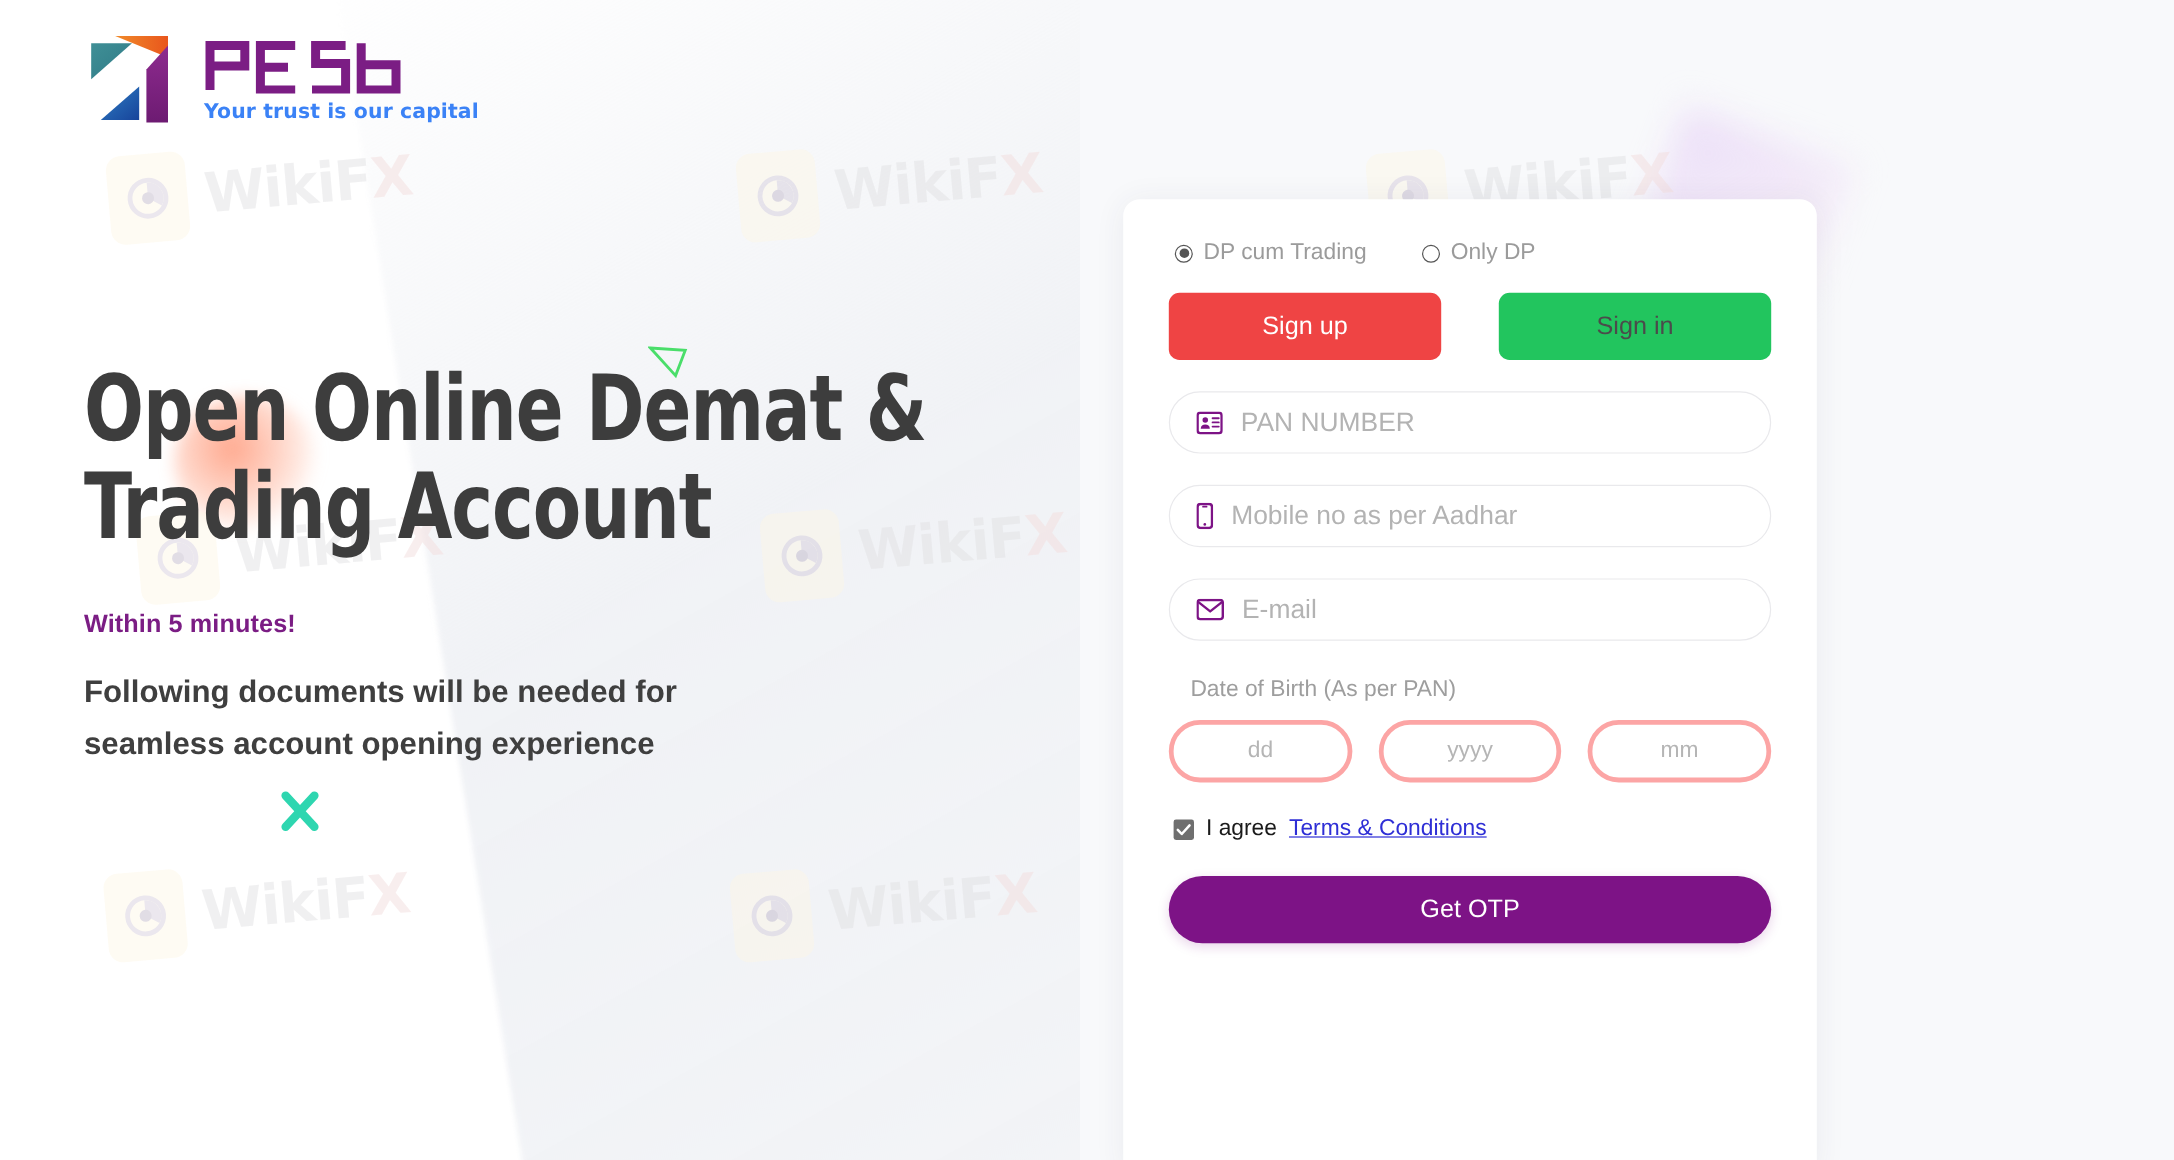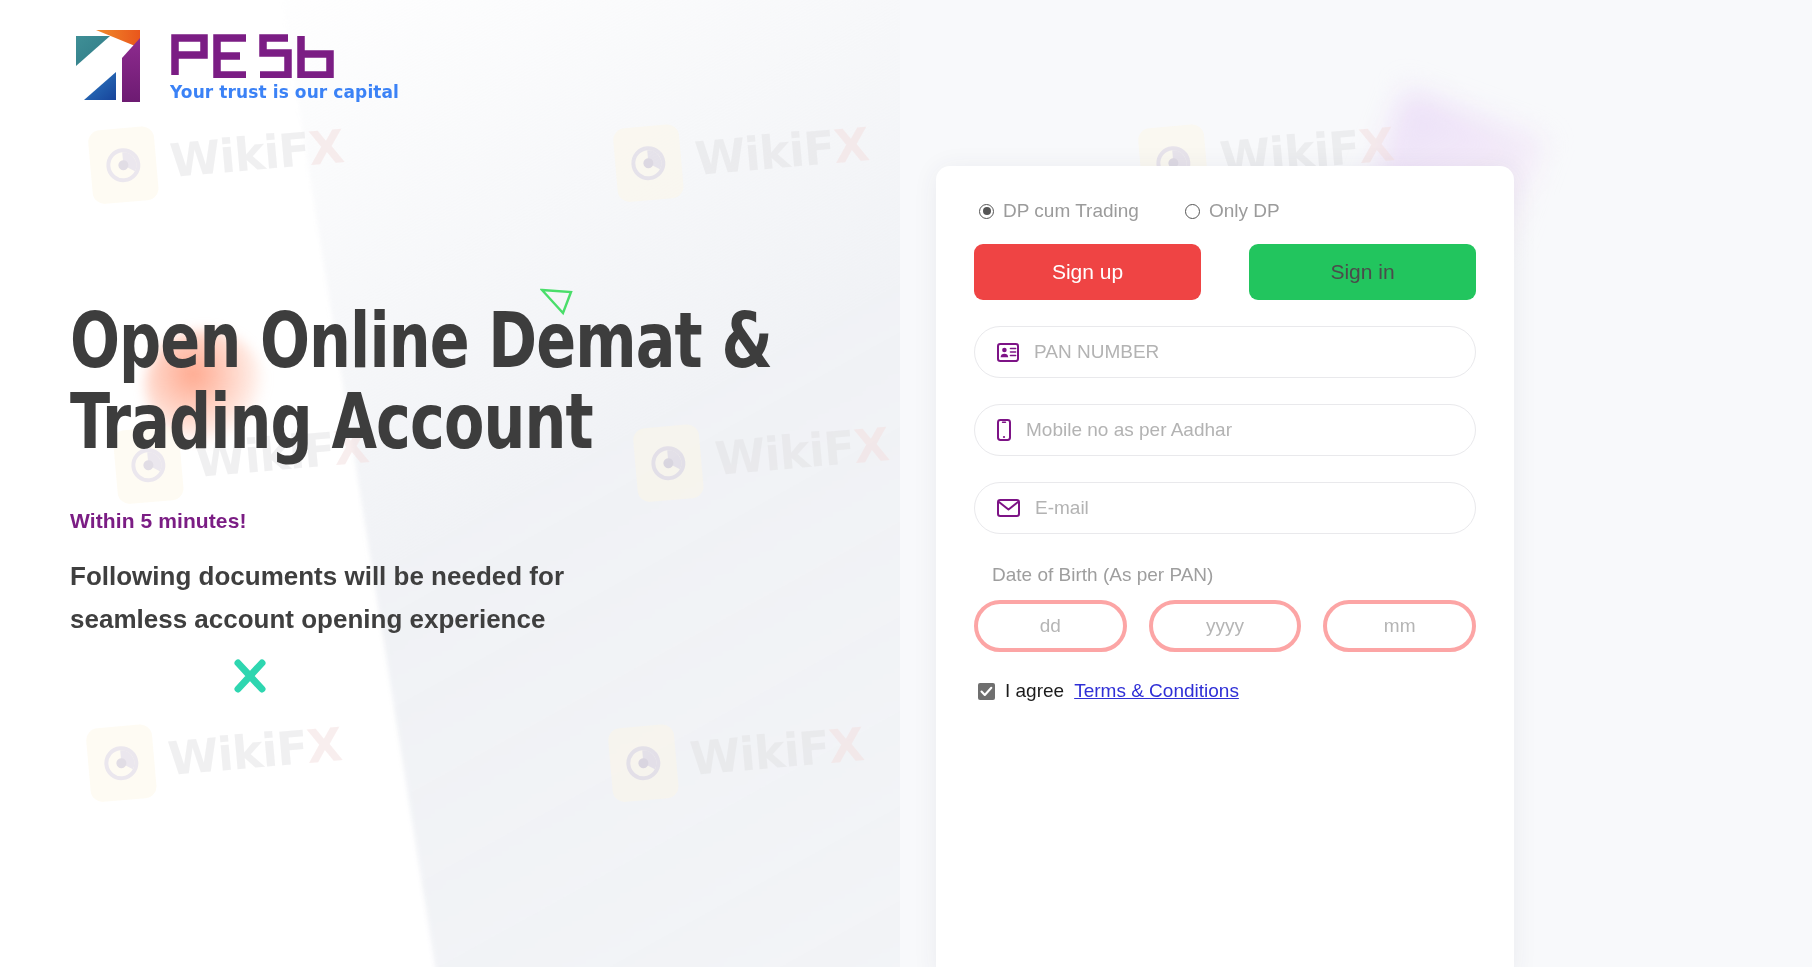"PAN NUMBER" .field .ph { font-size: 19px -> 22px }
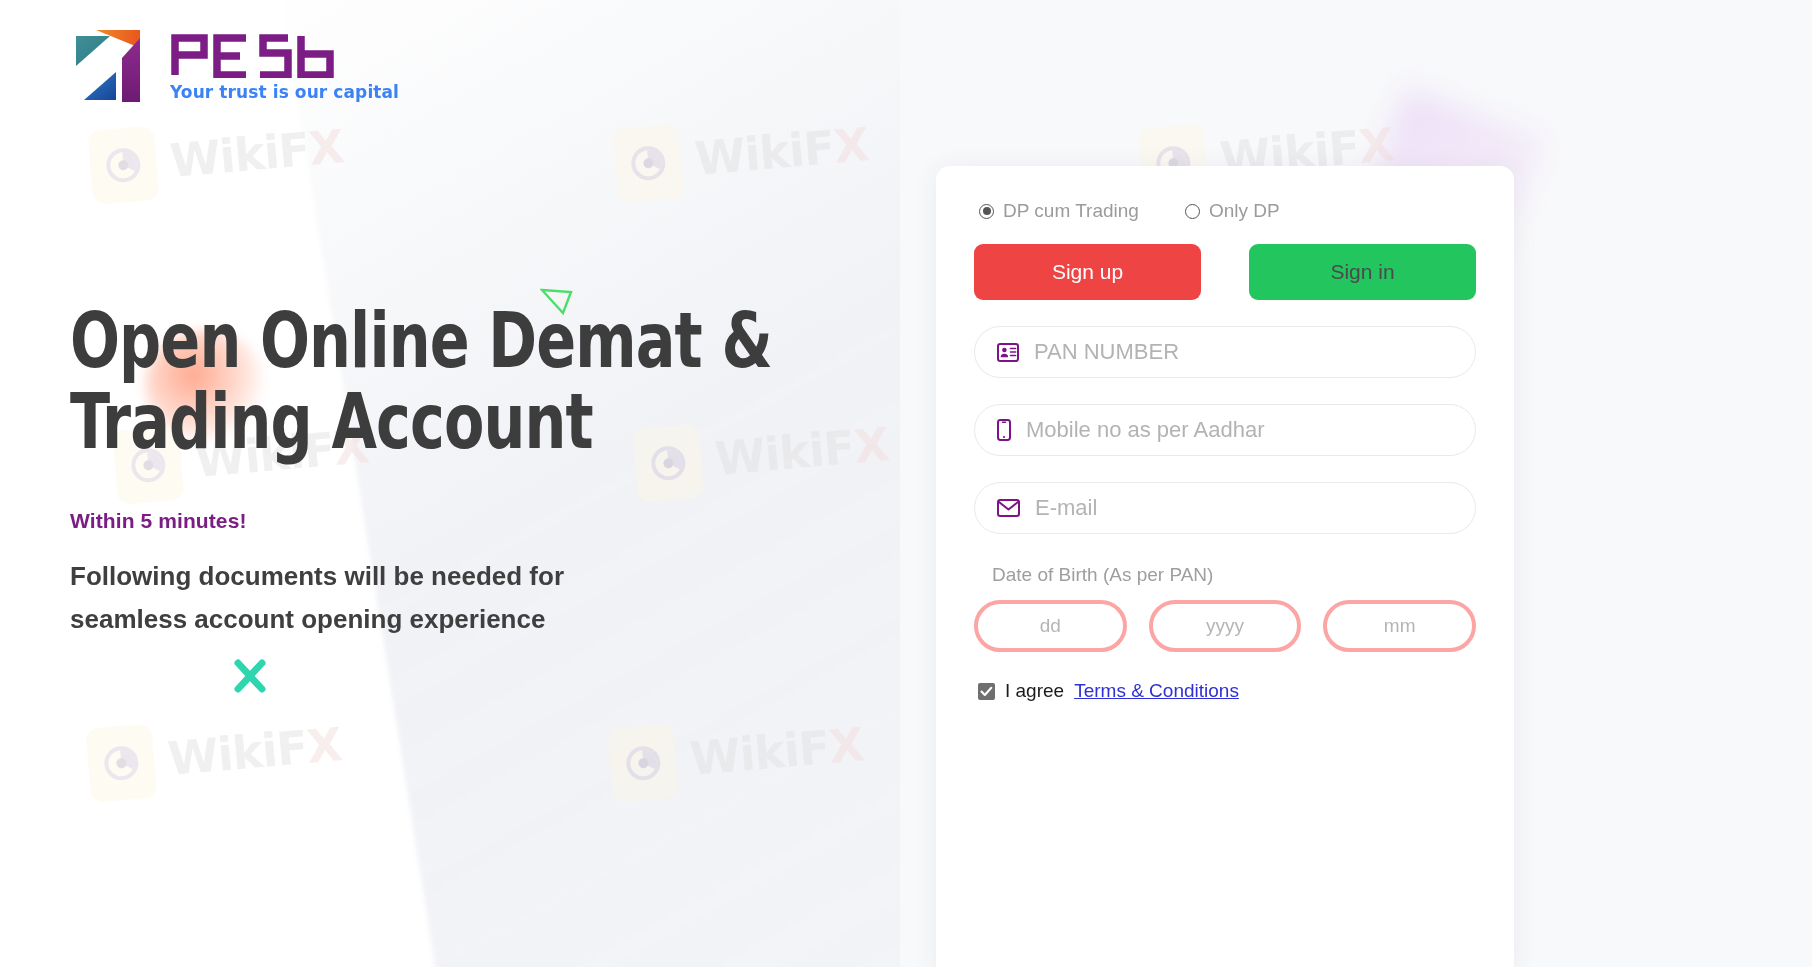"Get OTP" button.otp-btn { html: none -> <button>Get OTP</button> }
